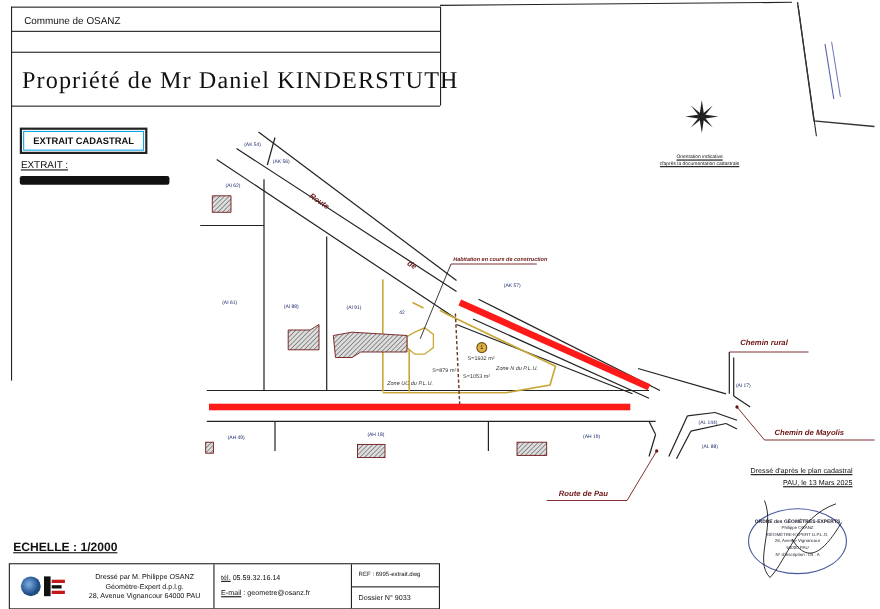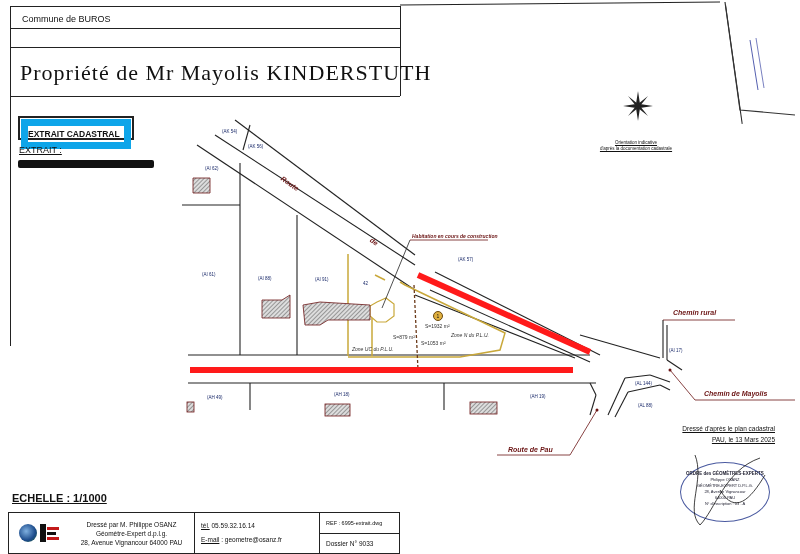"Commune de BUROS" div.abs { text: BUROS -> OSANZ }
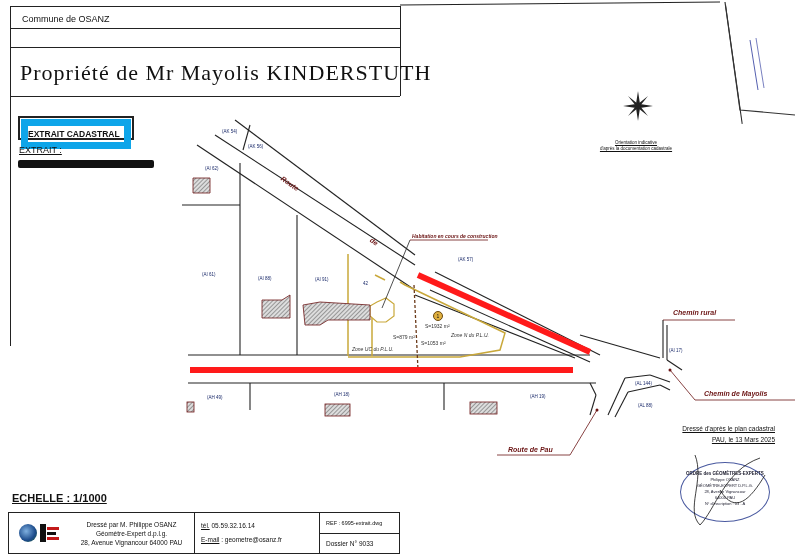"Propriété de Mr Mayolis KINDERSTUTH" div.abs { text: Mayolis -> Daniel }
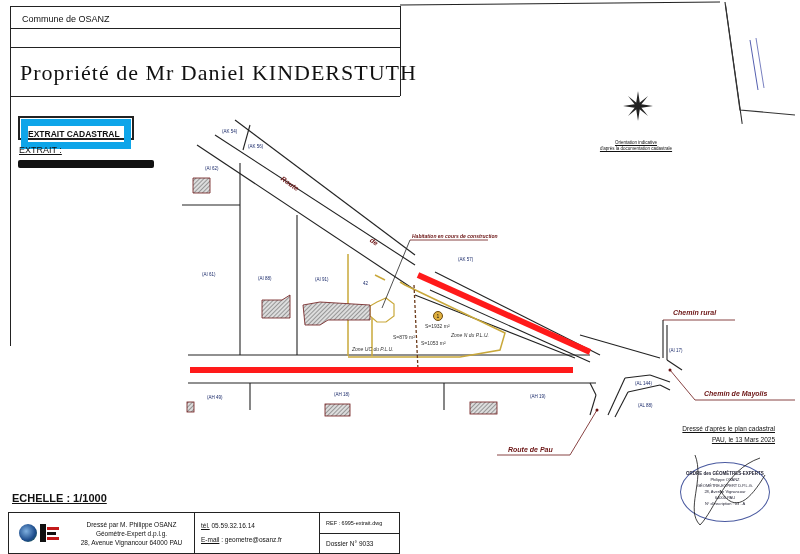"EXTRAIT CADASTRAL" .extrait-inner { border: 7px solid #0ea5e9 -> 1px solid #0ea5e9; text-align: none -> center }
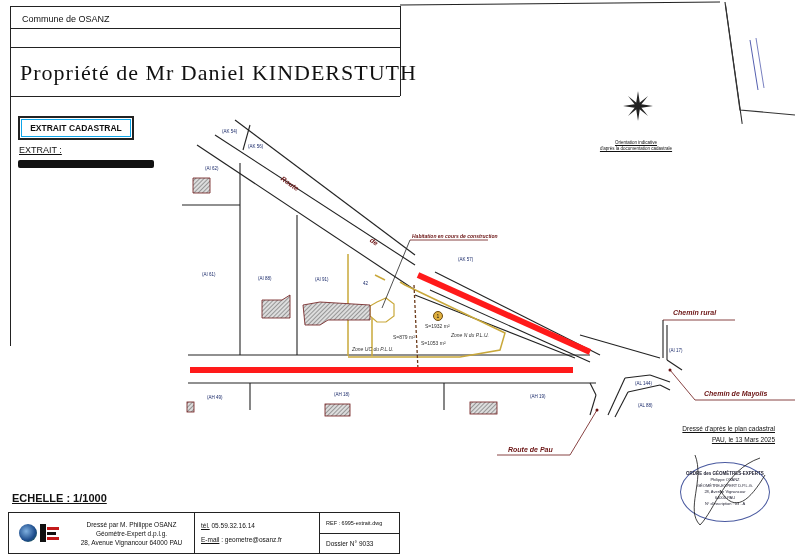"ECHELLE : 1/1000" div.abs { text: 1/1000 -> 1/2000 }
